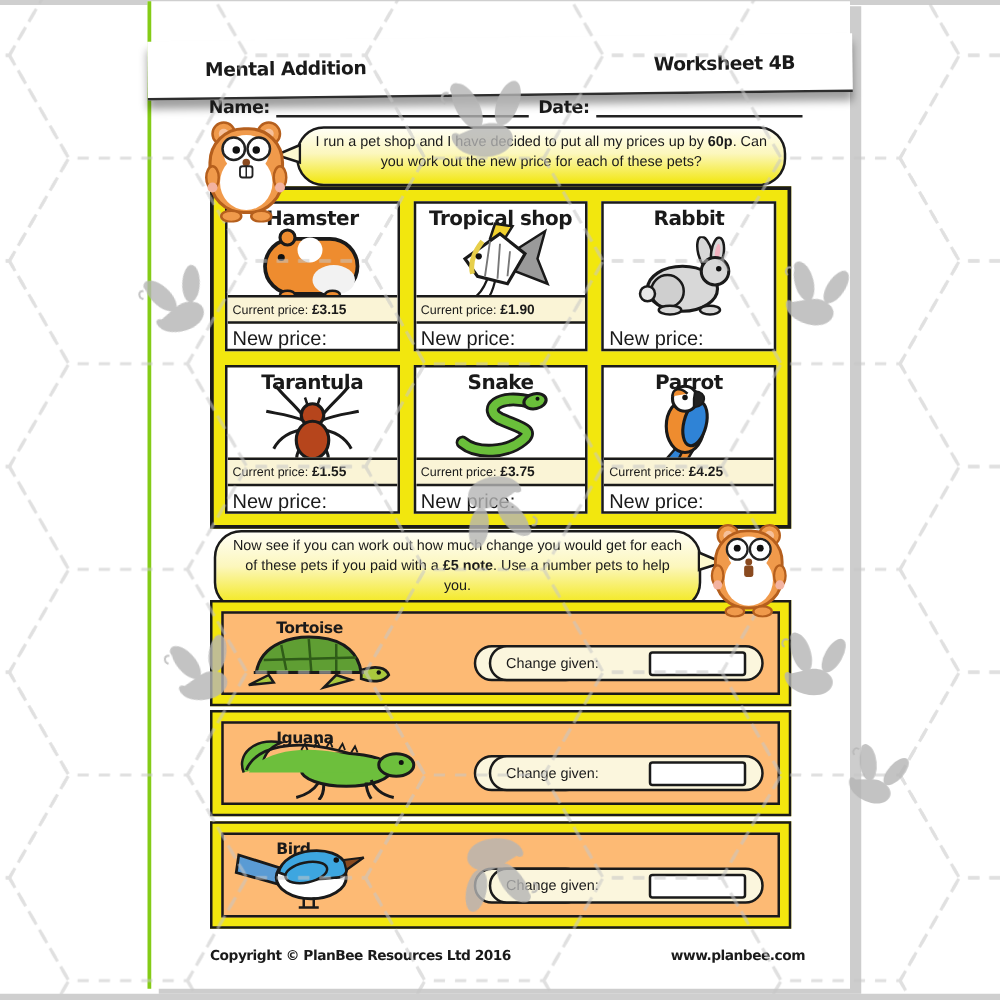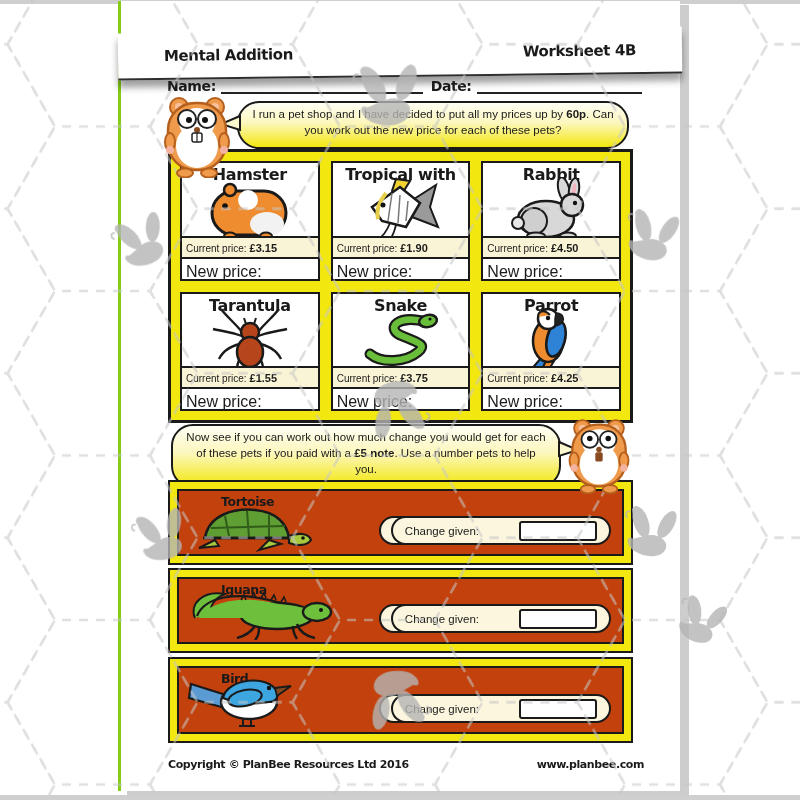"Tropical with" div.card-title { text: with -> shop }
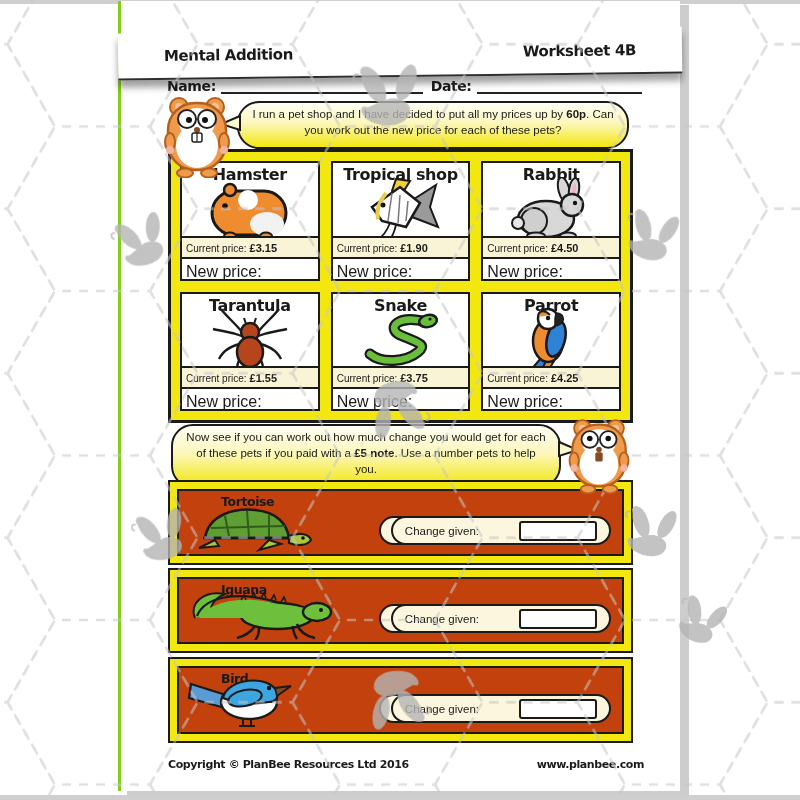"Current price: £4.50" div.card-cur { html: <div> <span>Current price:</span><b>£4.50</b> </div> -> none }
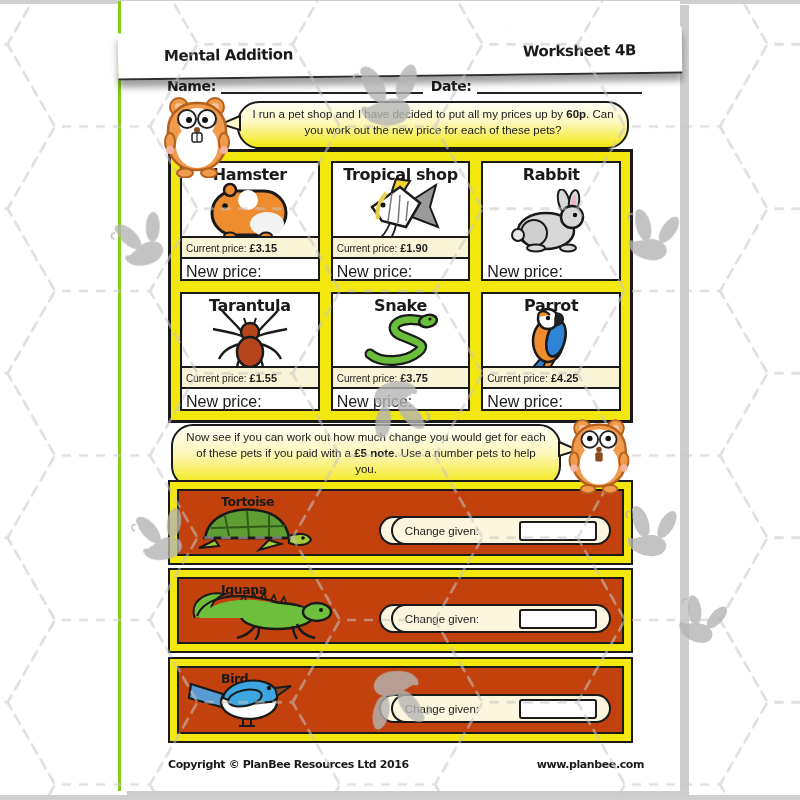"Tortoise" .change-inner { background: #c2410c -> #fdba74 }
